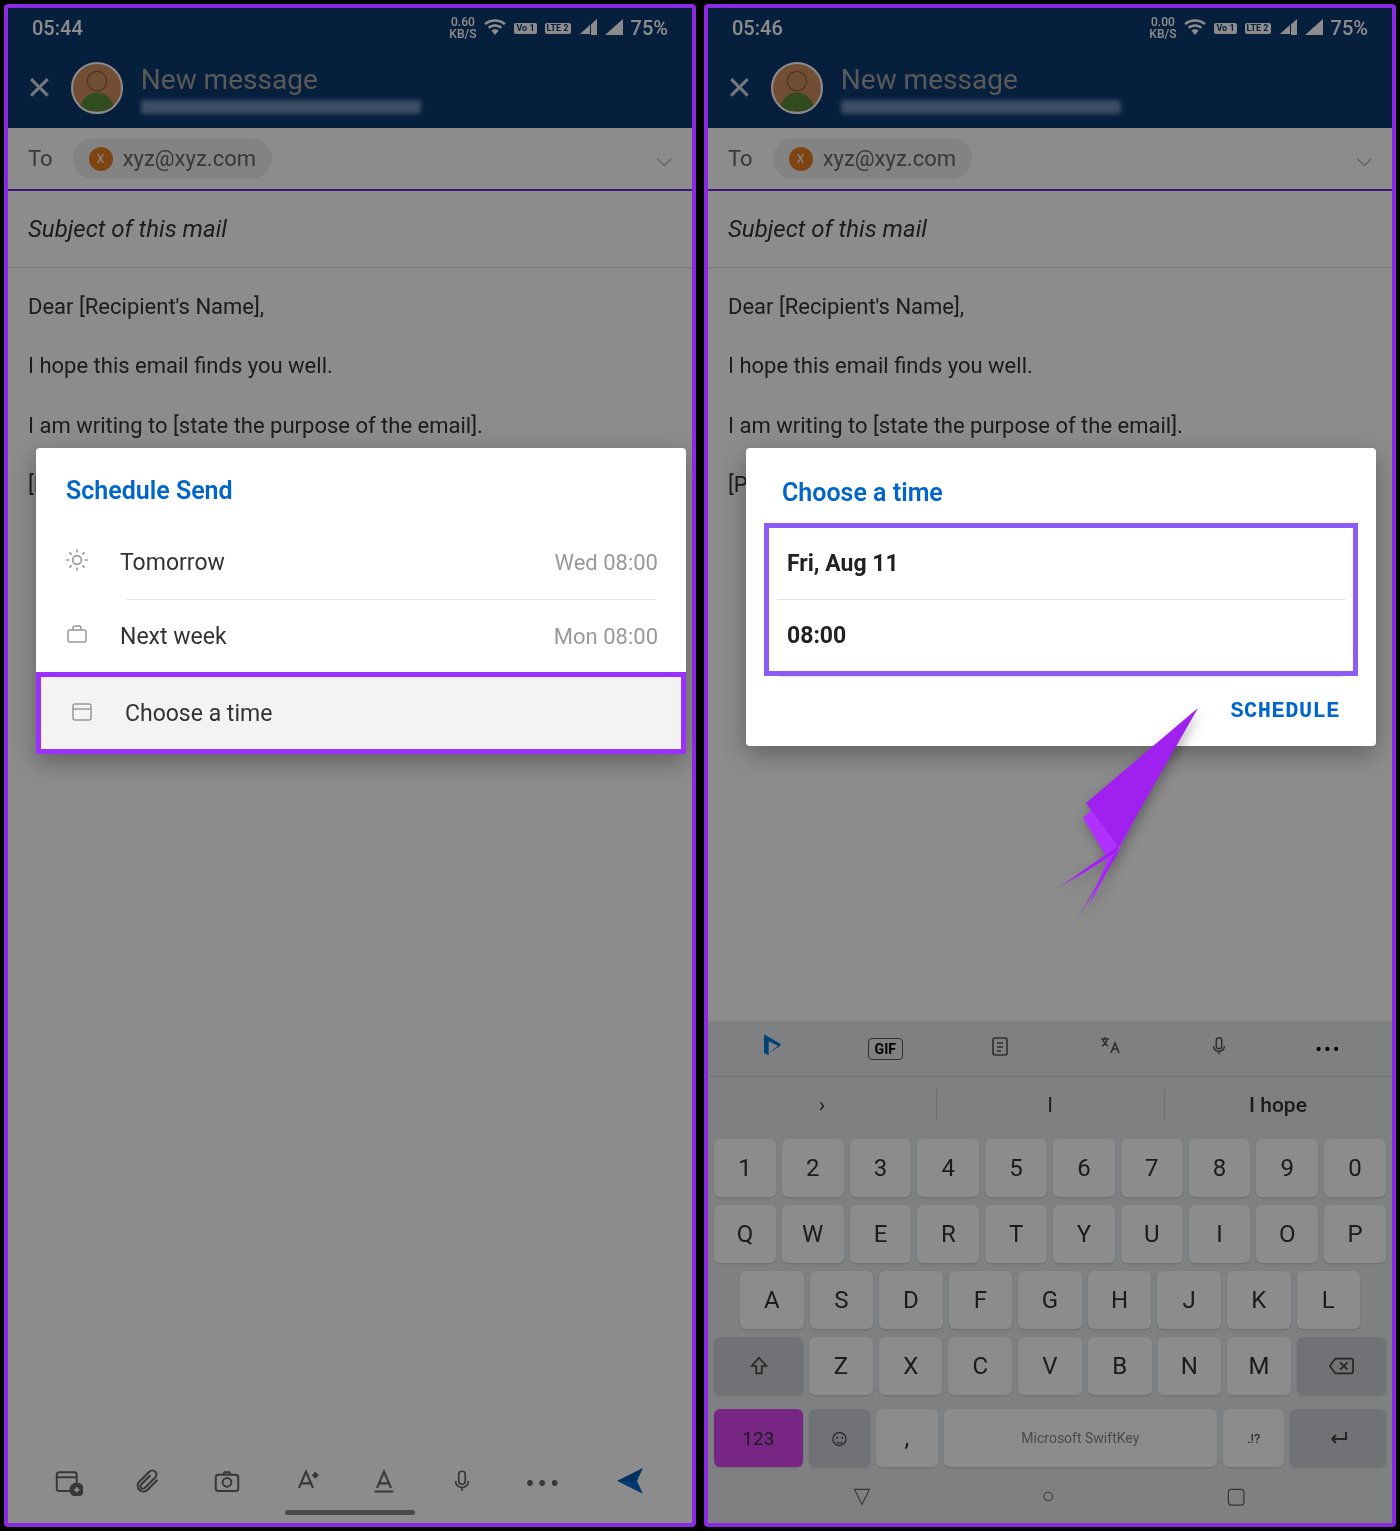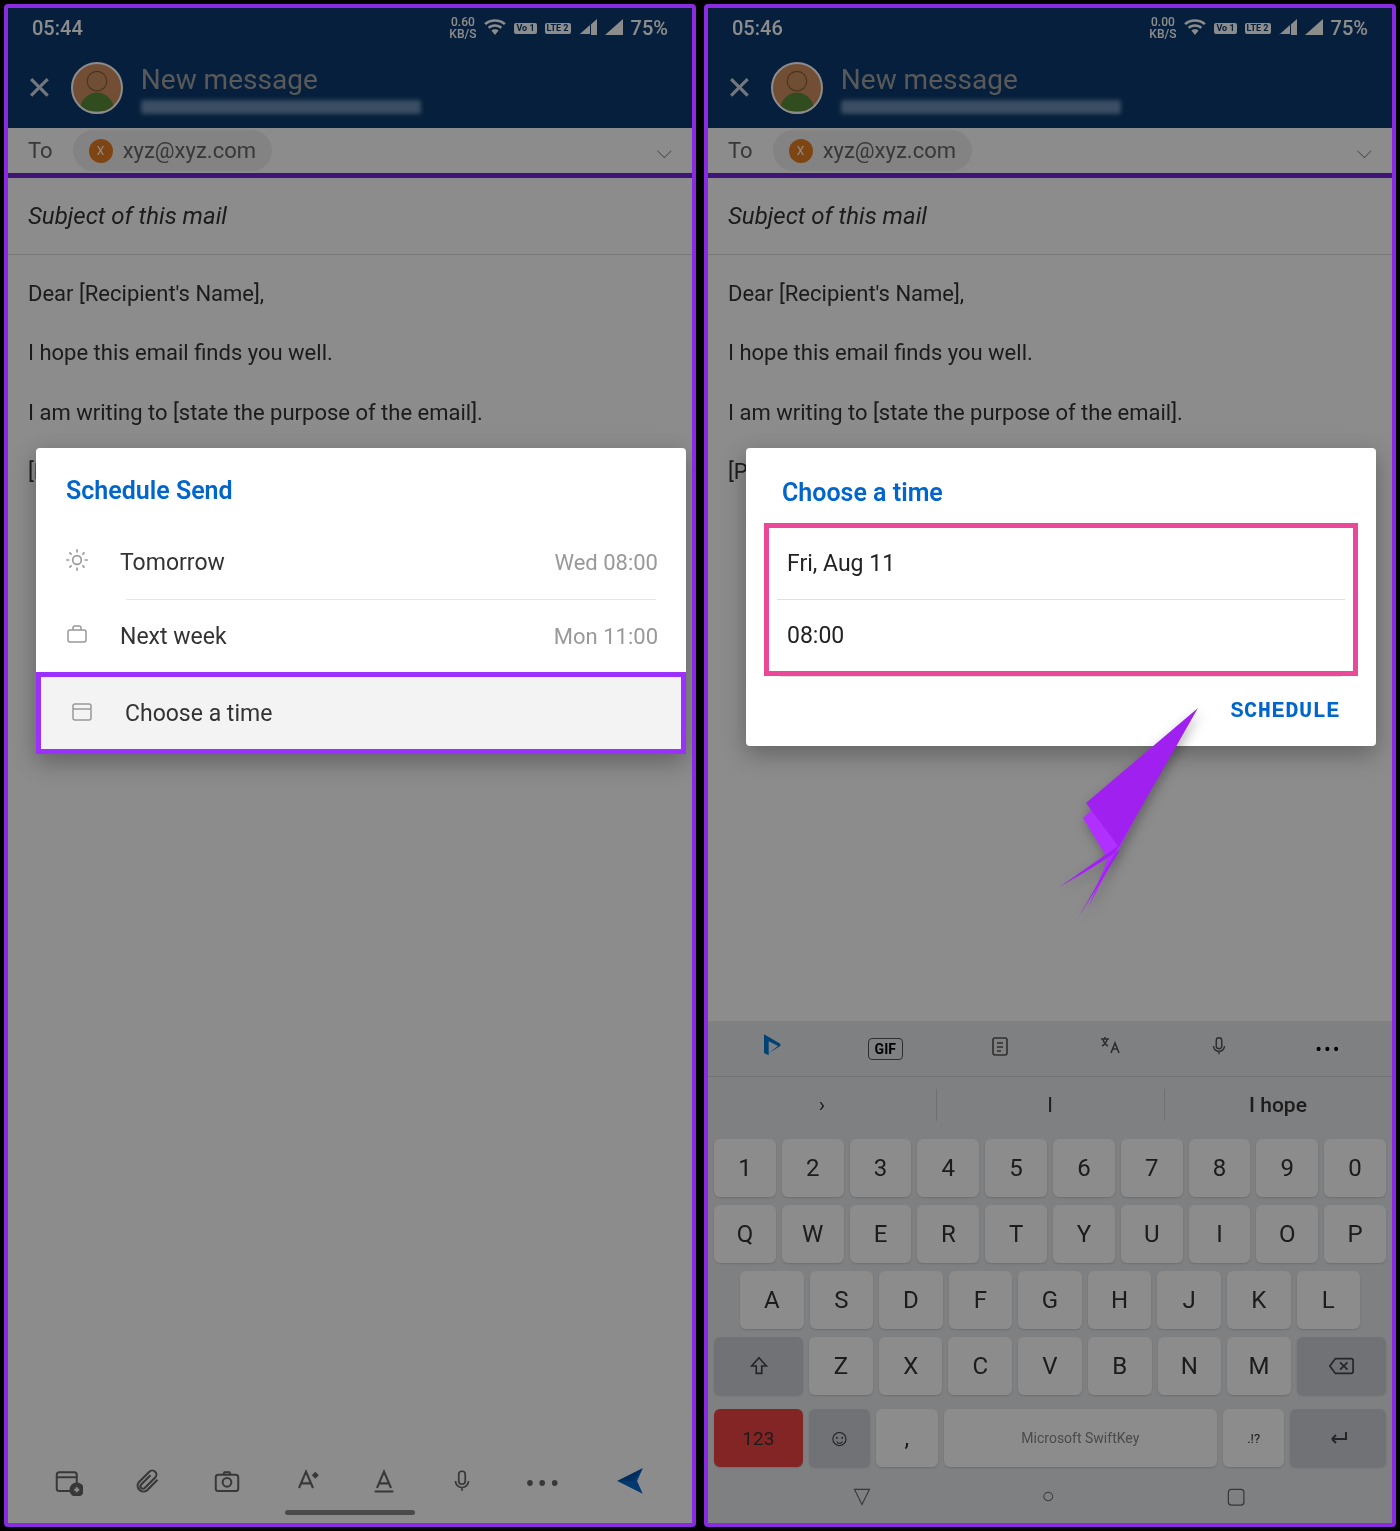"To" .to-row { border-bottom: 5px solid #6d28d9 -> 2px solid #6d28d9; padding: 2px 20px -> 10px 20px }
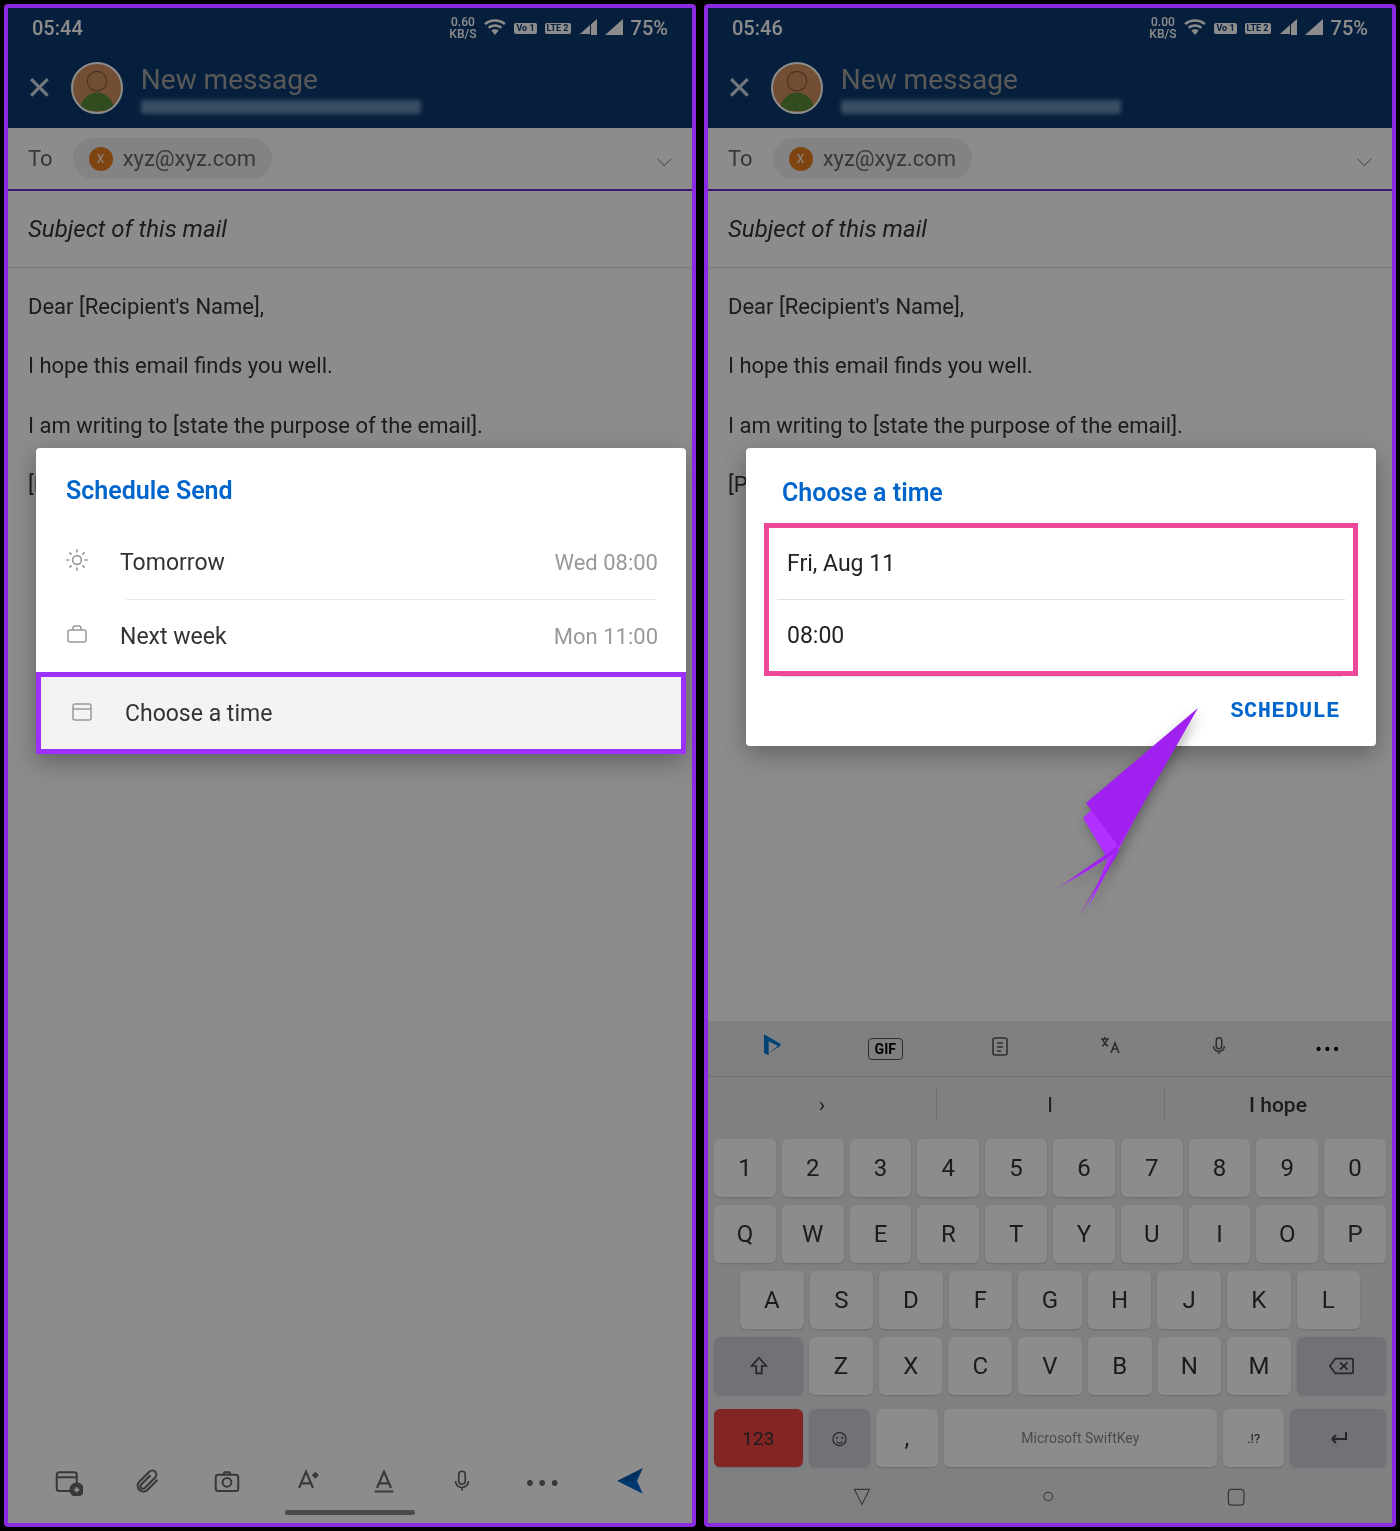"Fri, Aug 11" .ct-box { border: 5px solid #ec4899 -> 5px solid #8b5cf6; font-weight: none -> bold }
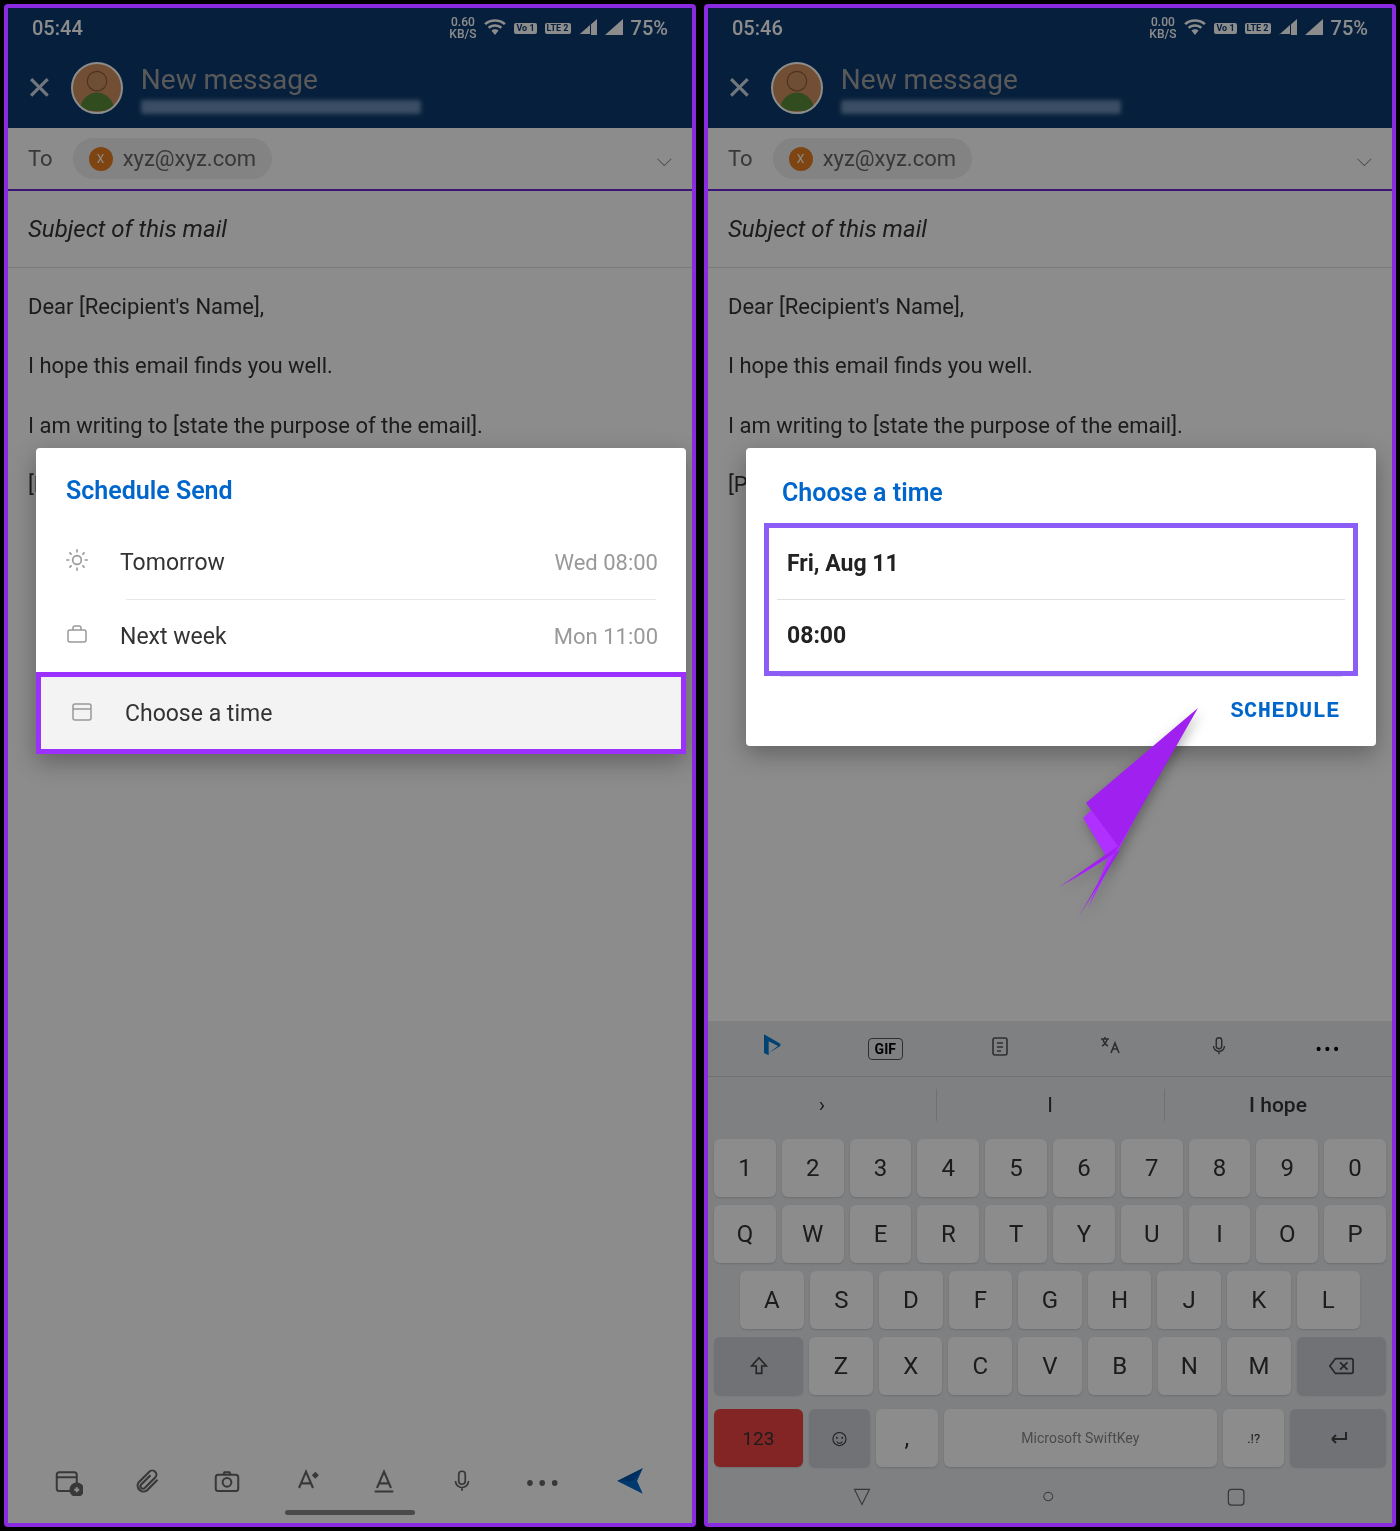"Mon 11:00" span.opt-time { text: 11:00 -> 08:00 }
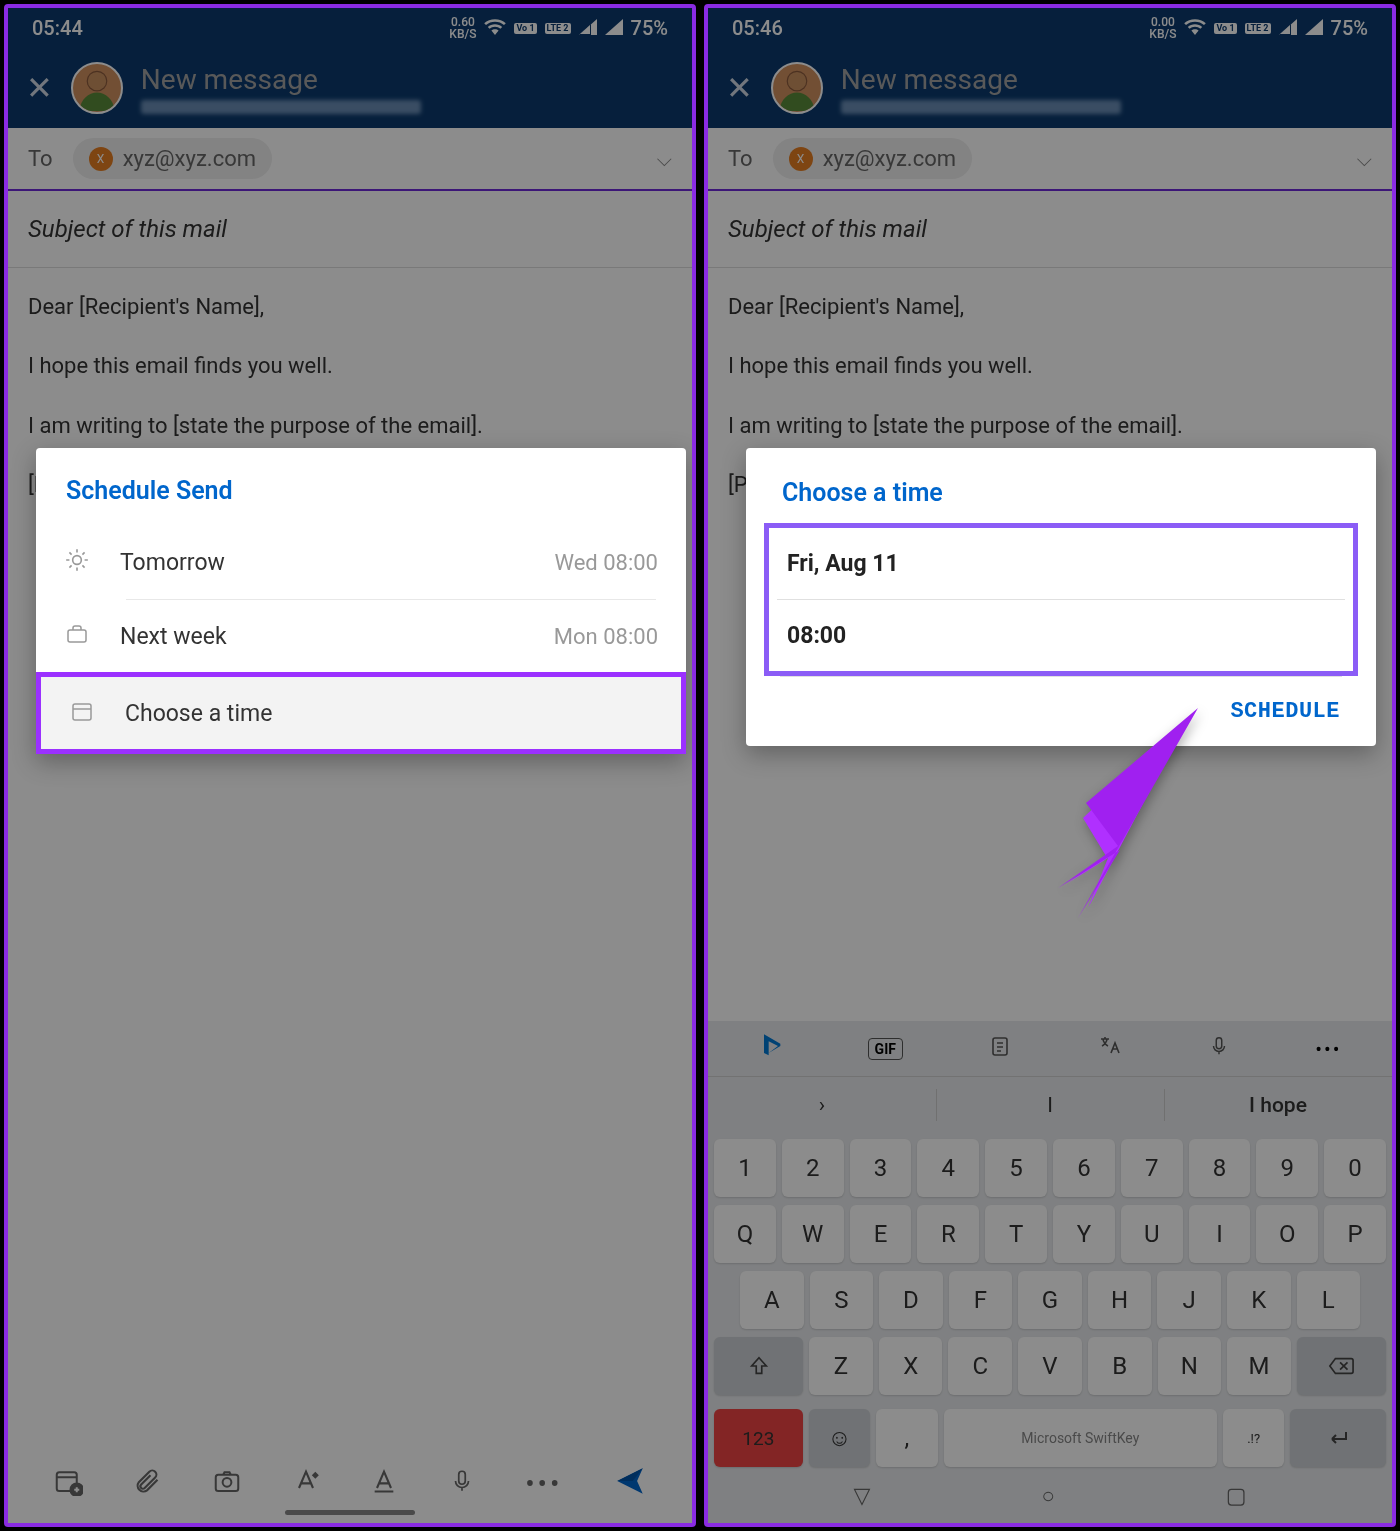"123" .key-123 { background: #ef4444 -> #d946ef }
